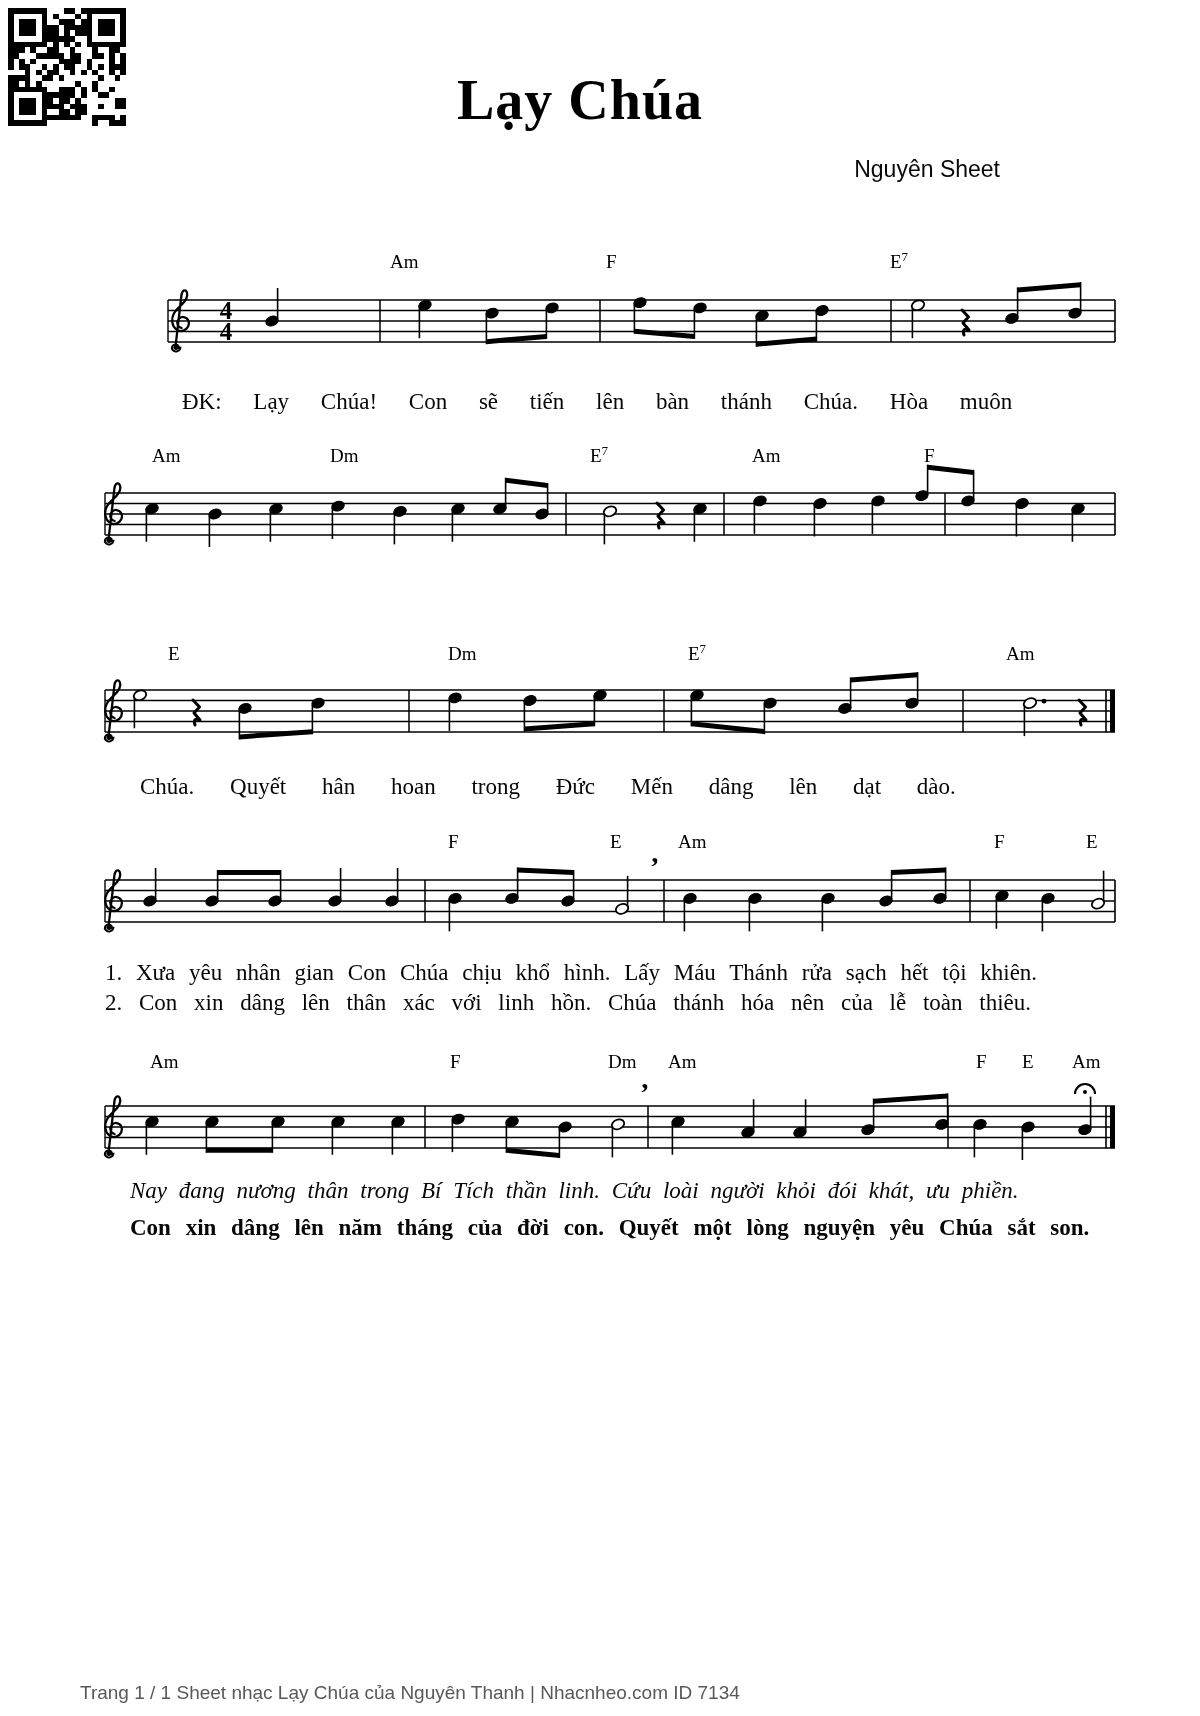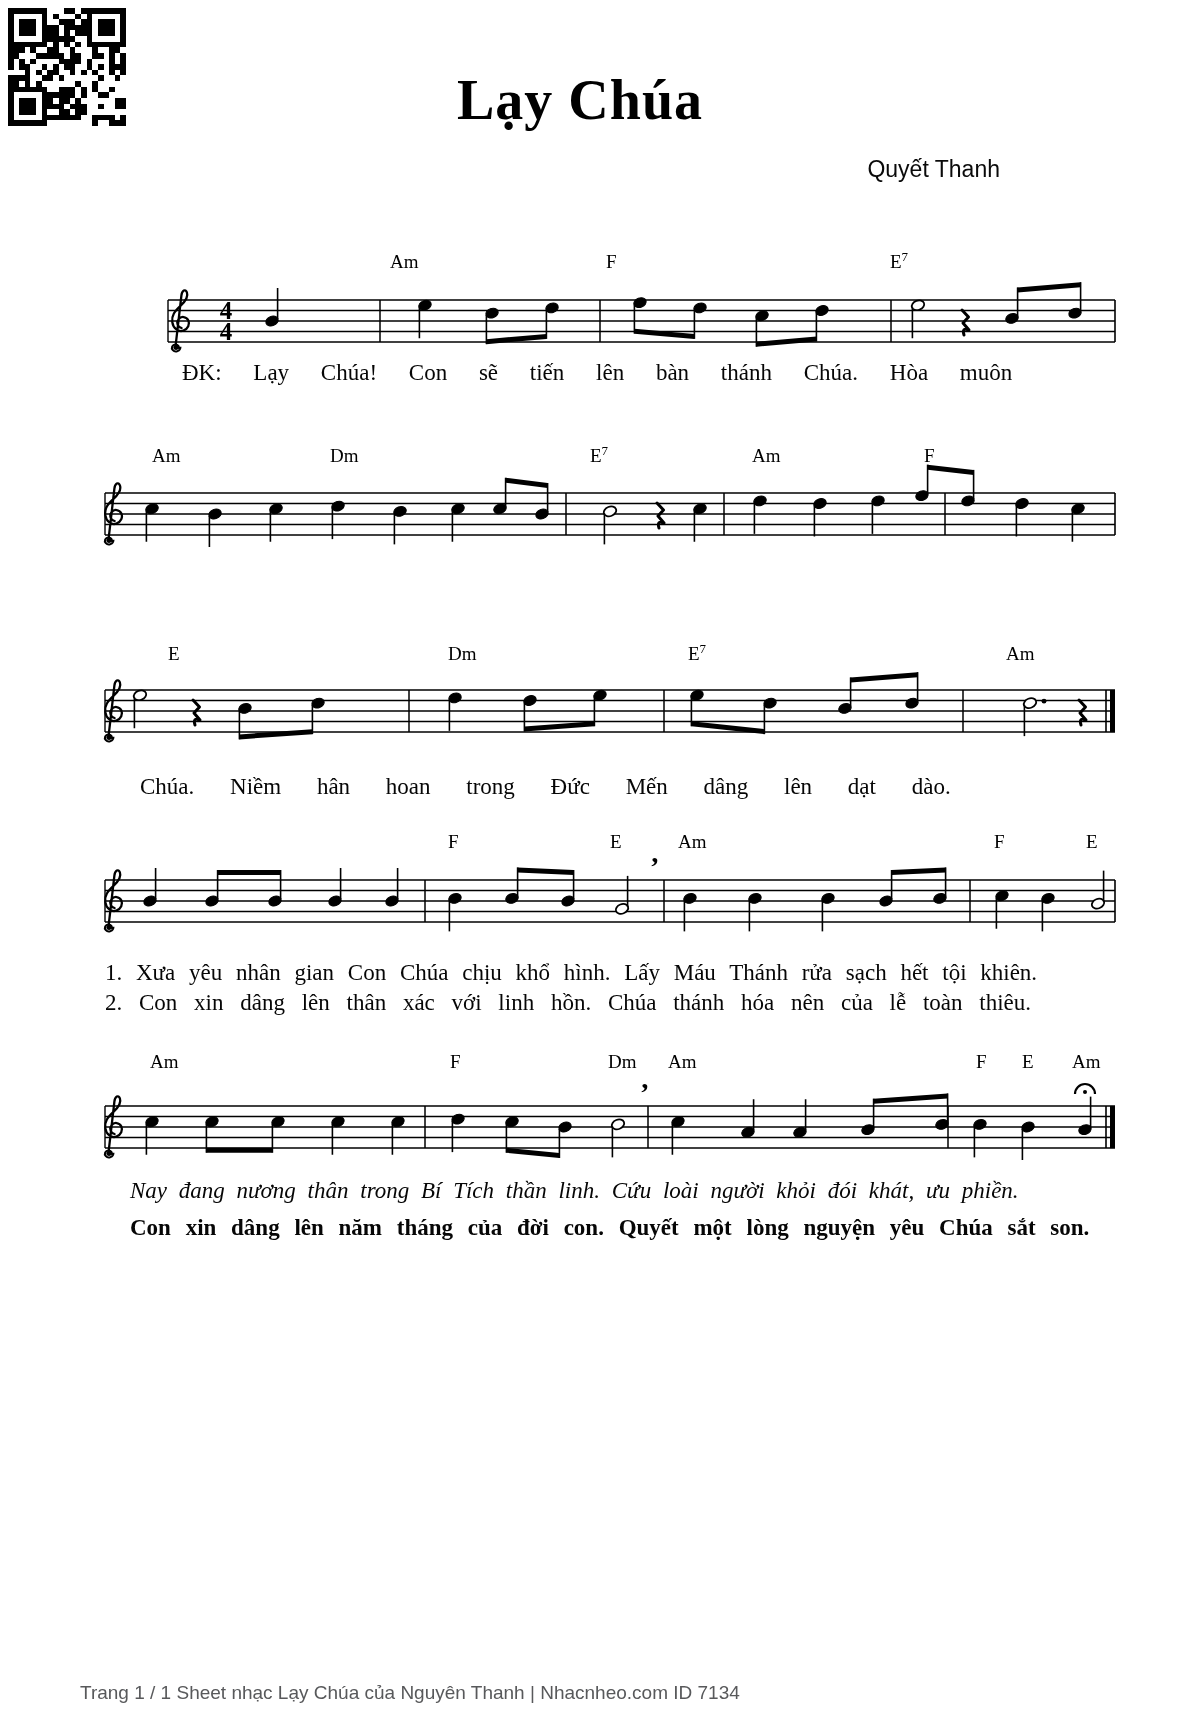"Quyết Thanh" div.author { text: Quyết Thanh -> Nguyên Sheet }
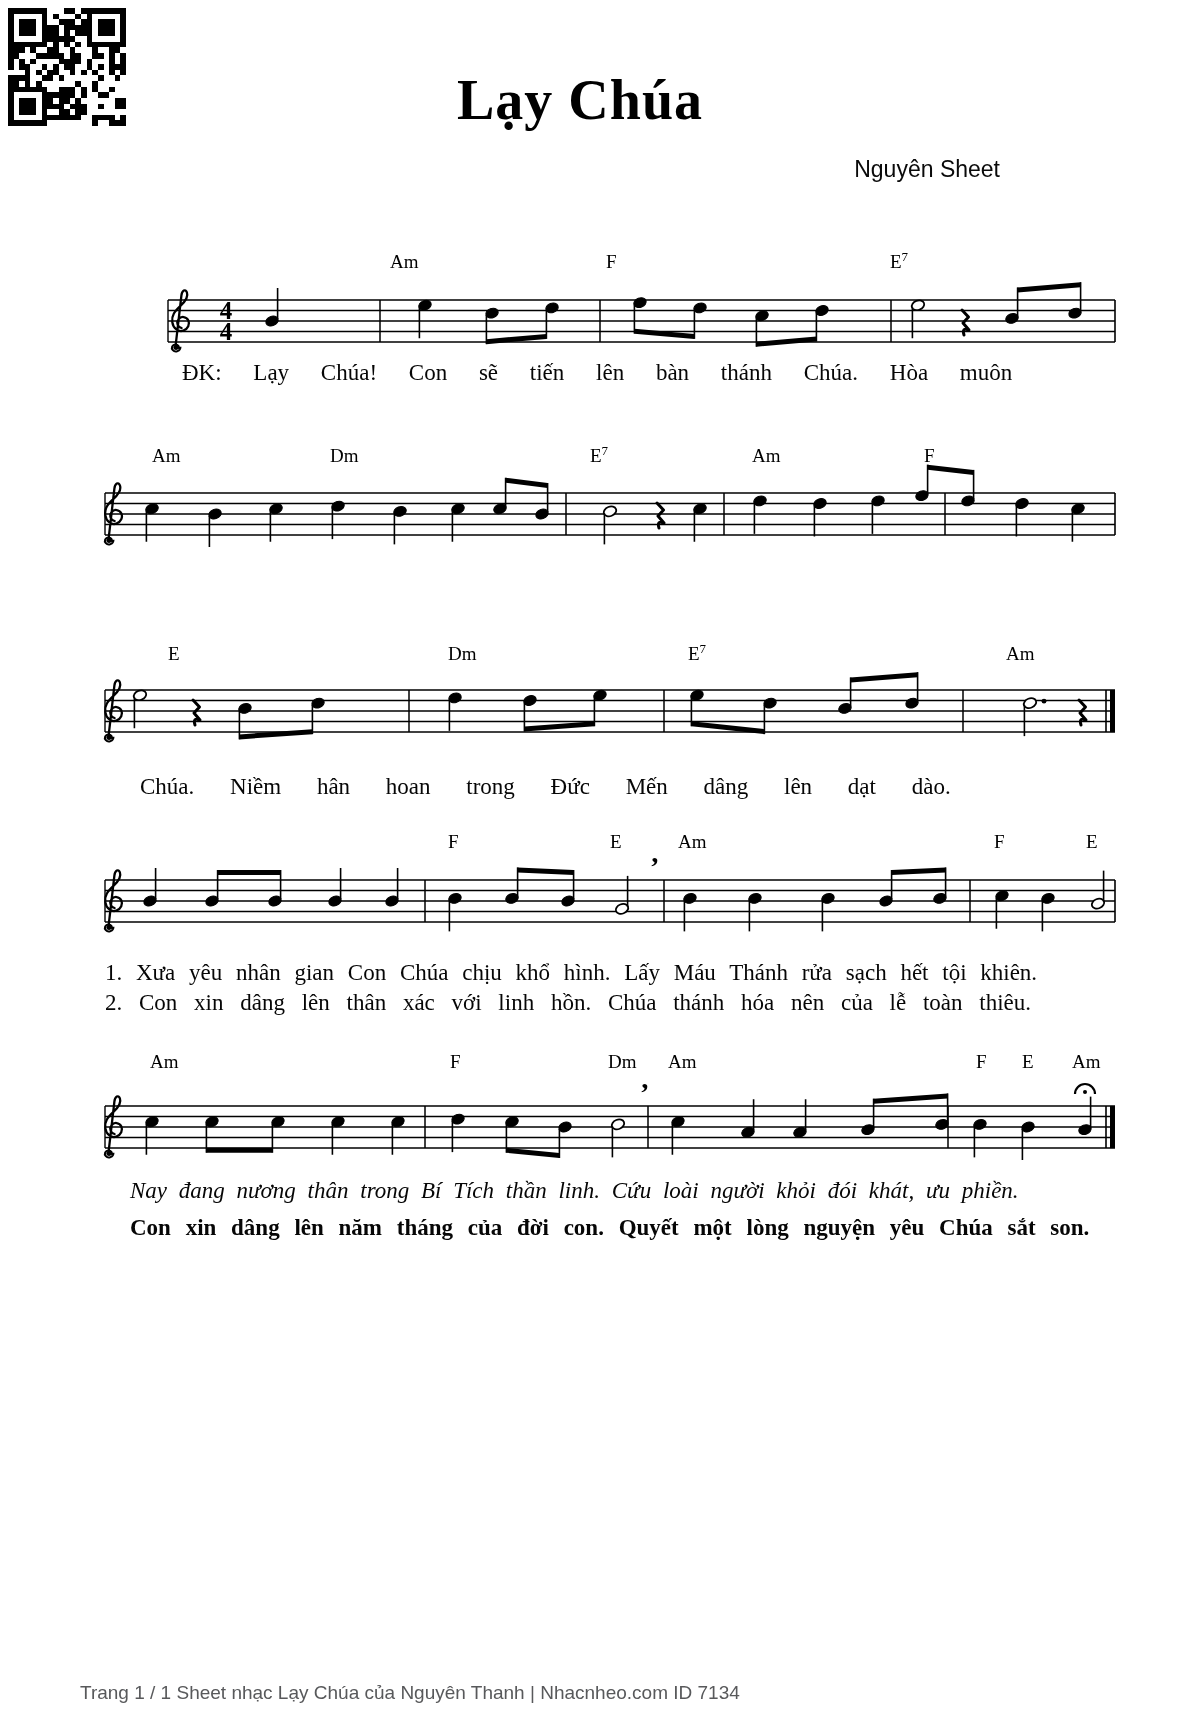"ĐK: Lạy Chúa! Con sẽ" div.lyric { top: 360px -> 389px }
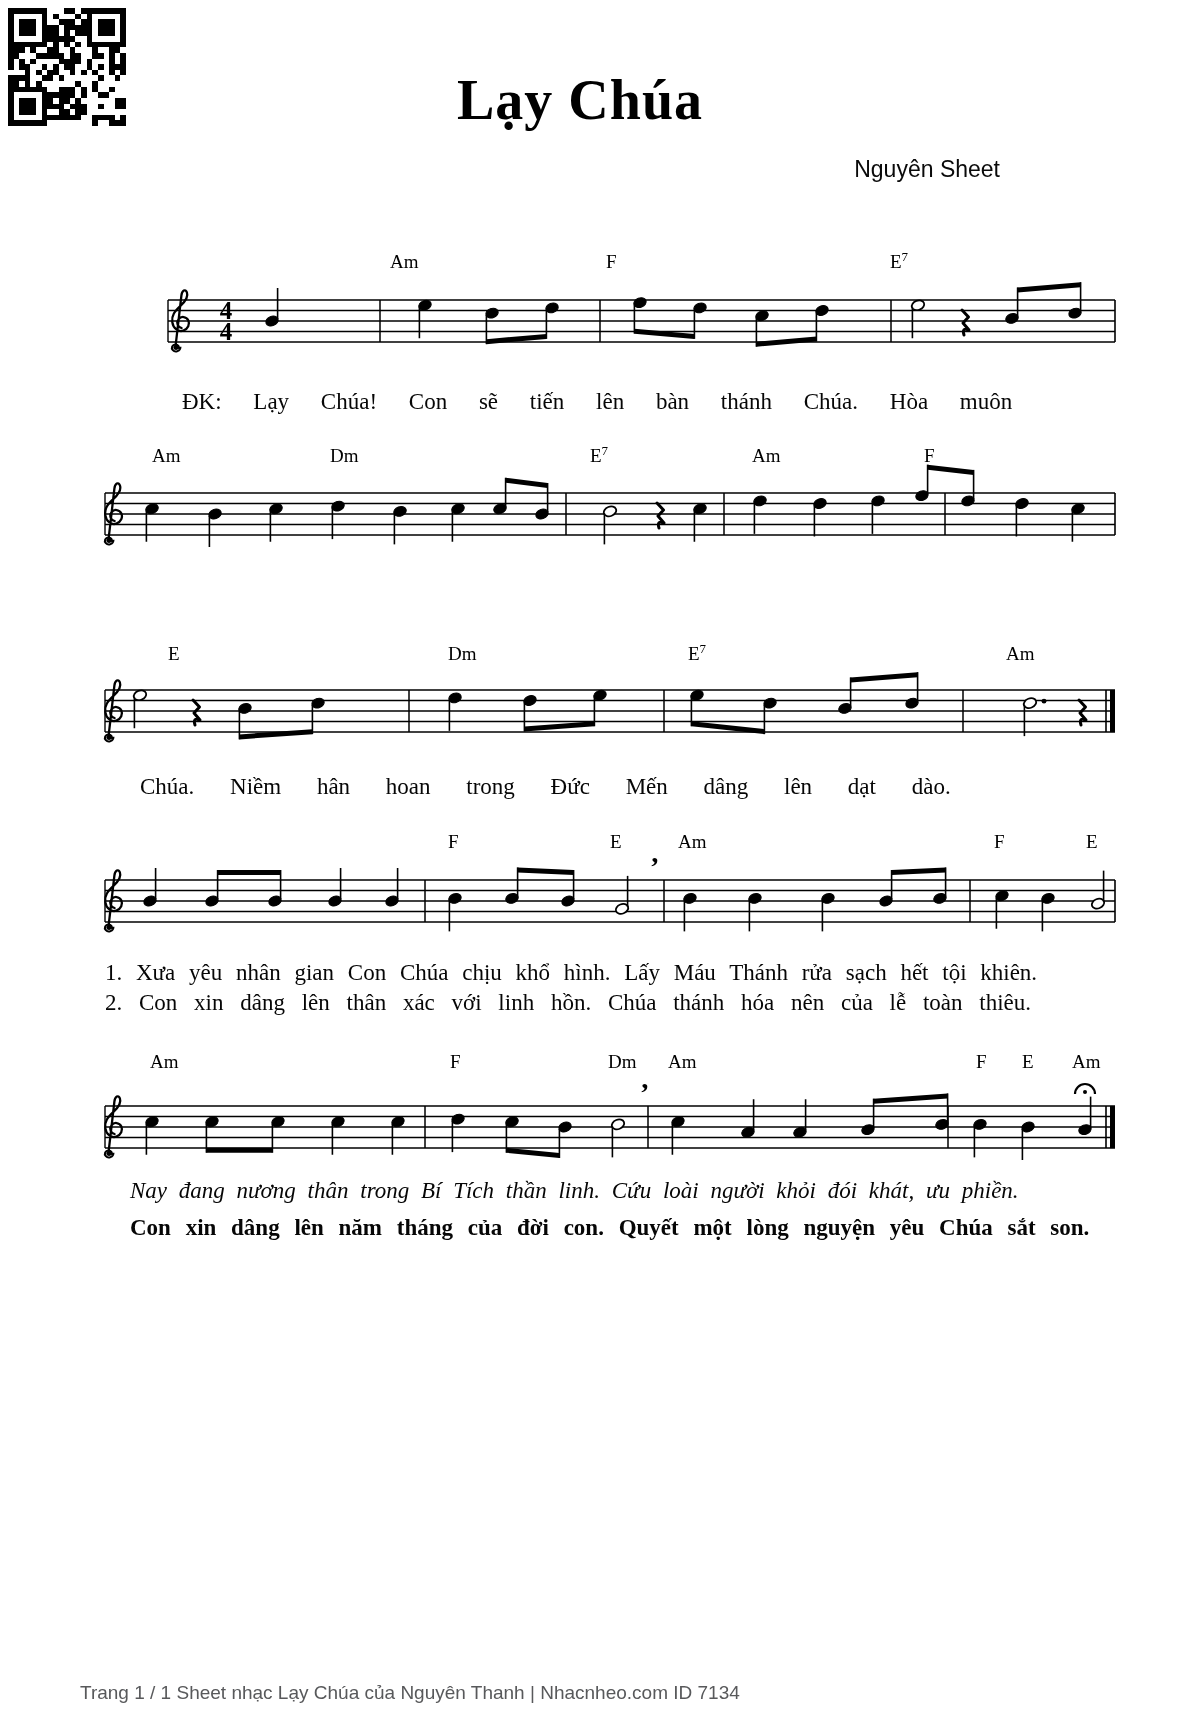"Chúa. Niềm hân hoan trong" div.lyric { text: Niềm -> Quyết }
